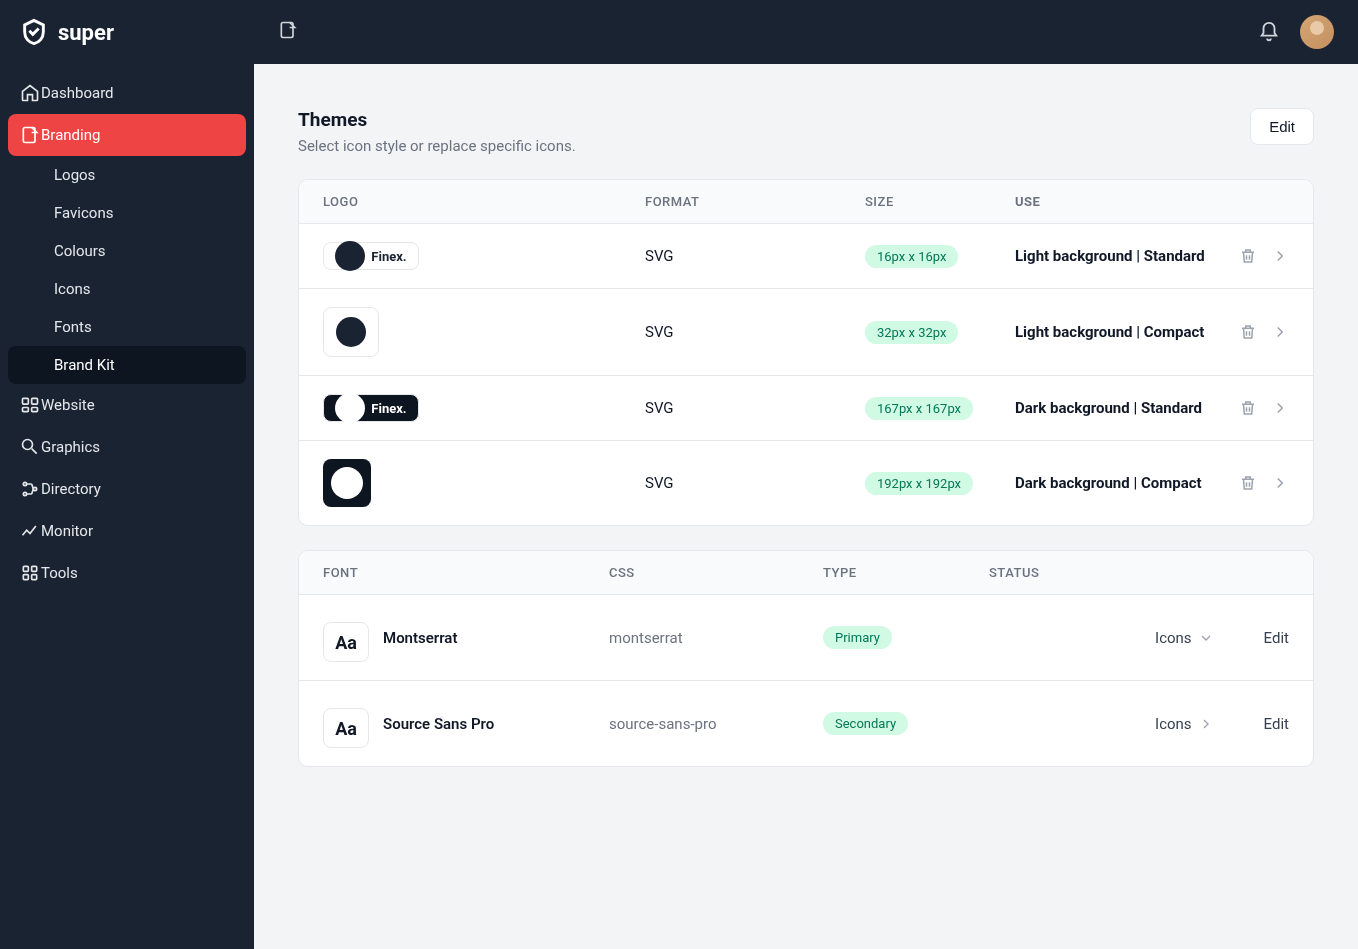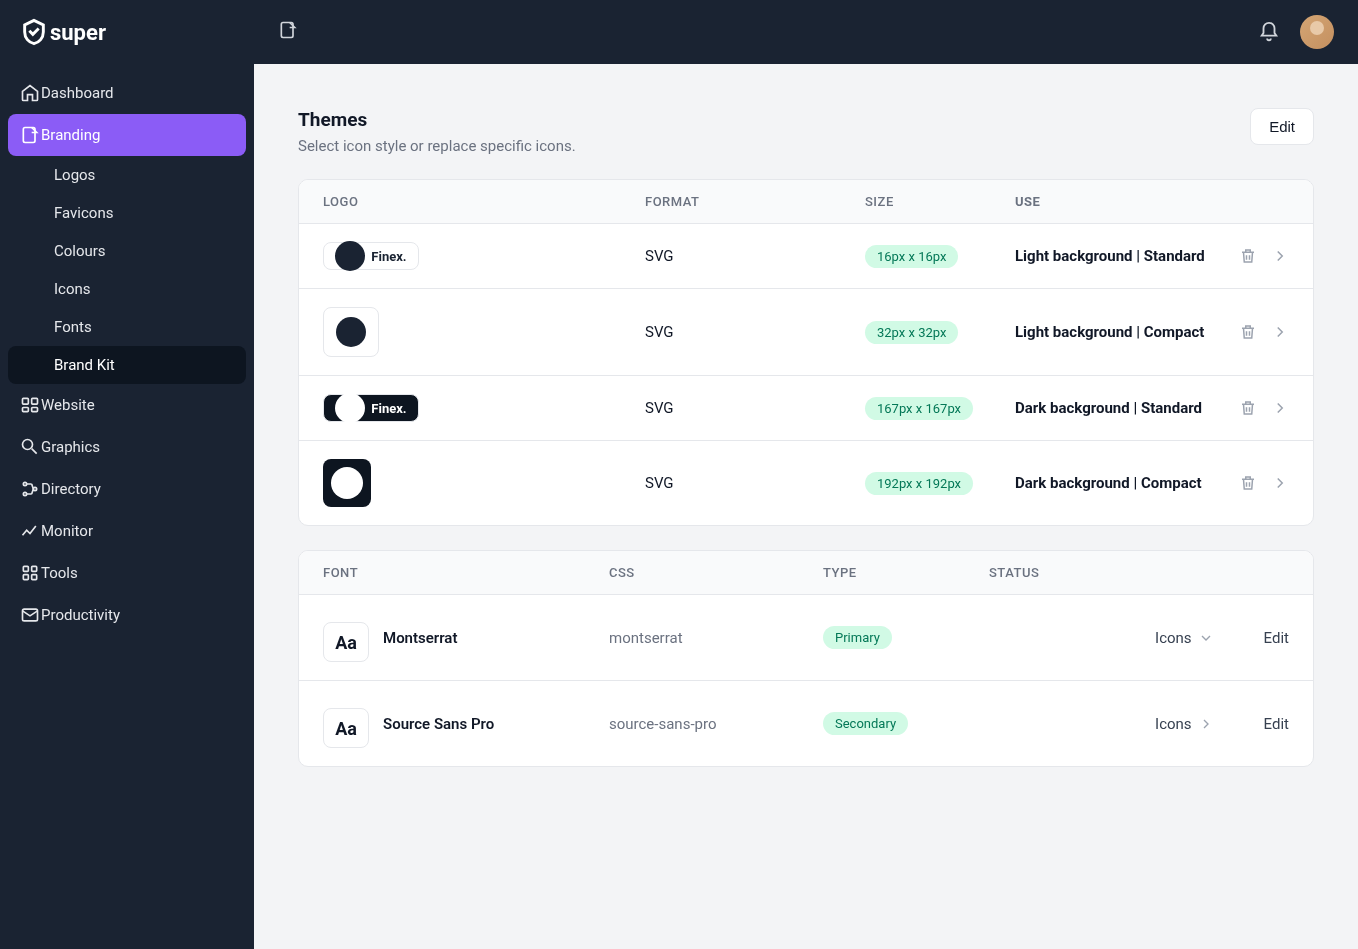"super" .sidebar-logo { gap: 2px -> 10px }
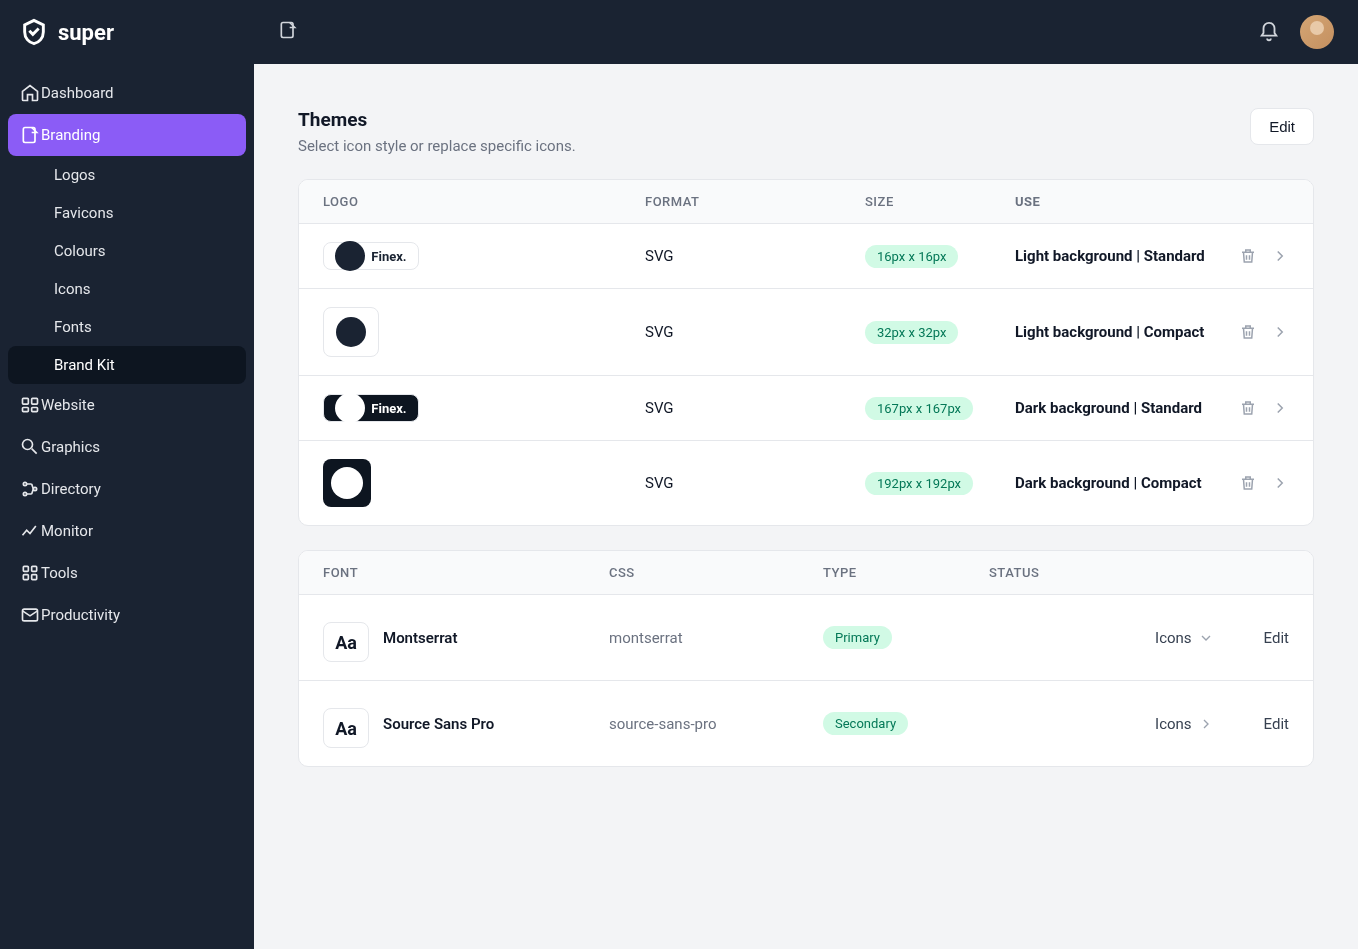"Branding" .nav-item.active { background: #8b5cf6 -> #ef4444 }
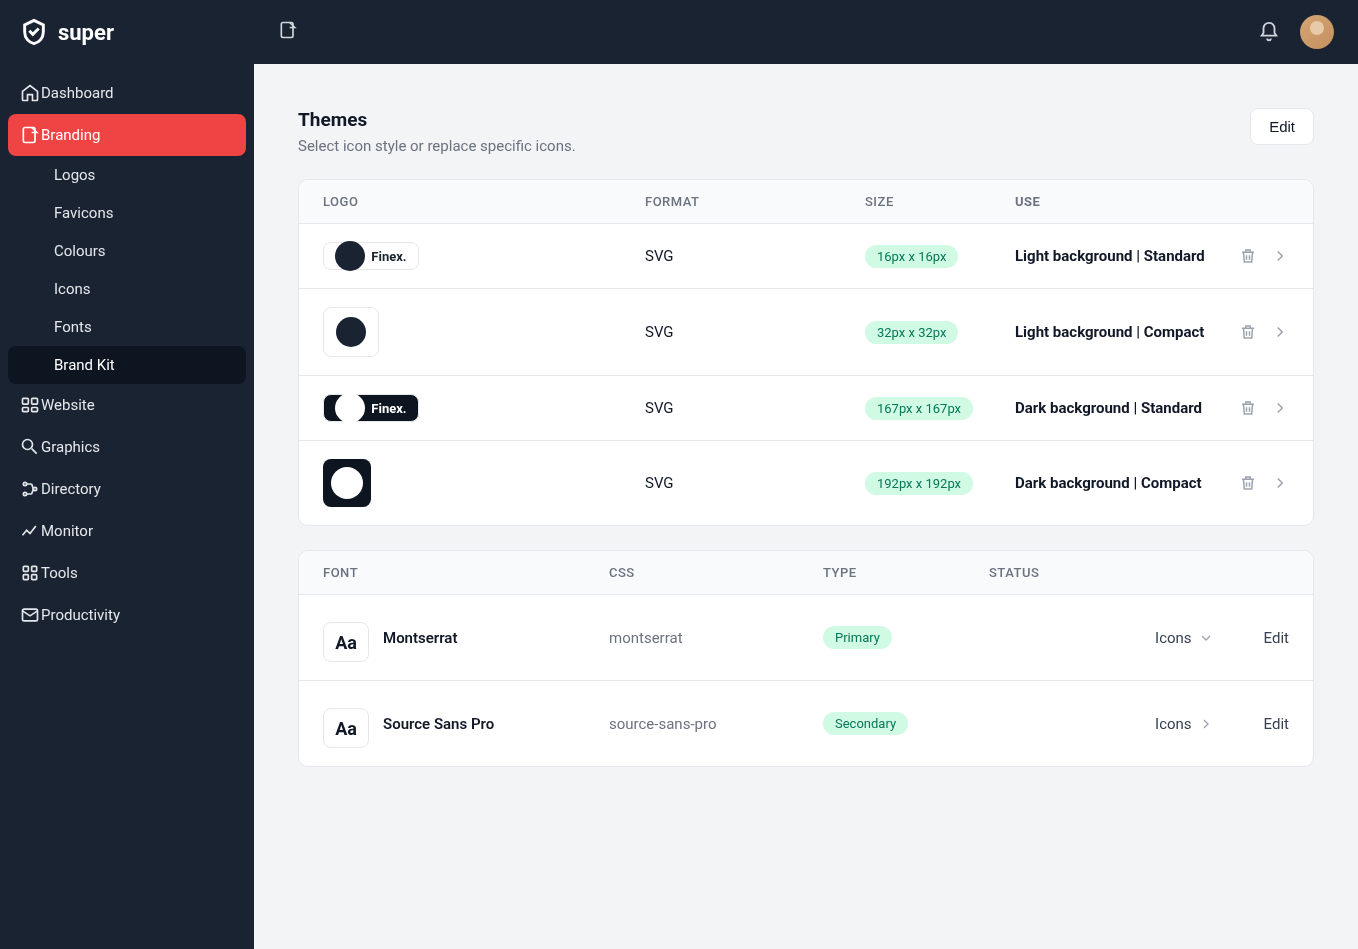"Productivity" div.nav-item { html: <div> <svg> <rect></rect> <path></path> </svg> <span>Productivity</span> </div> -> none }
